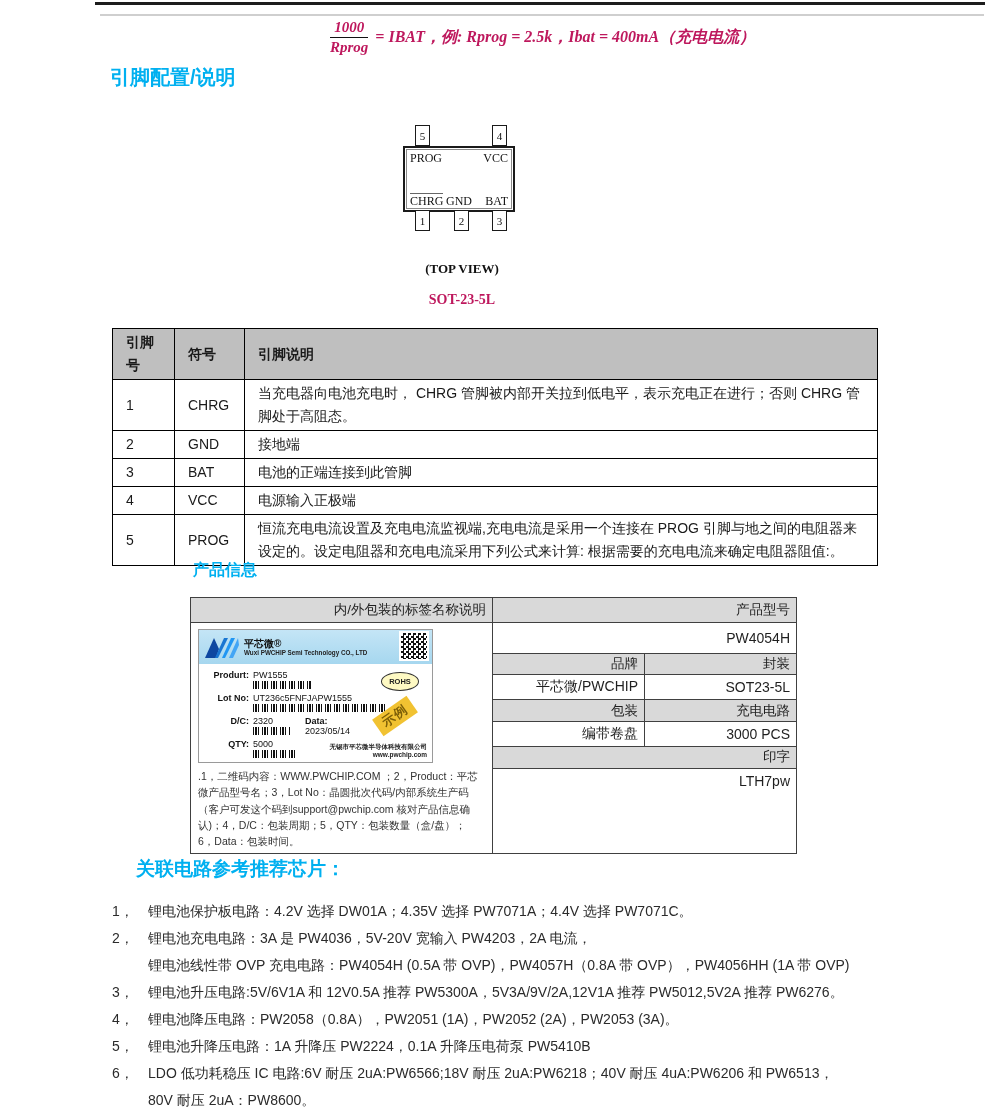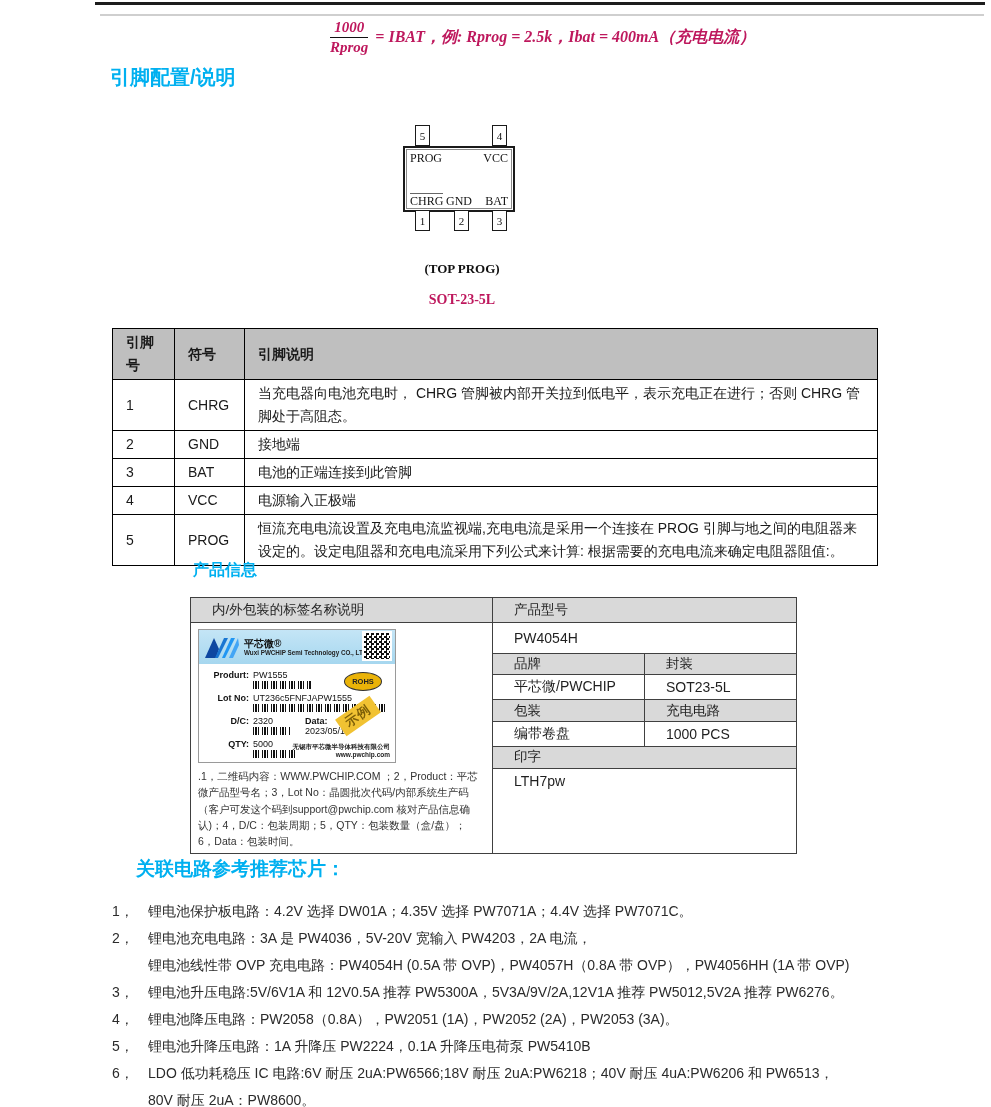"(TOP PROG)" div.pkg-view { text: PROG -> VIEW }
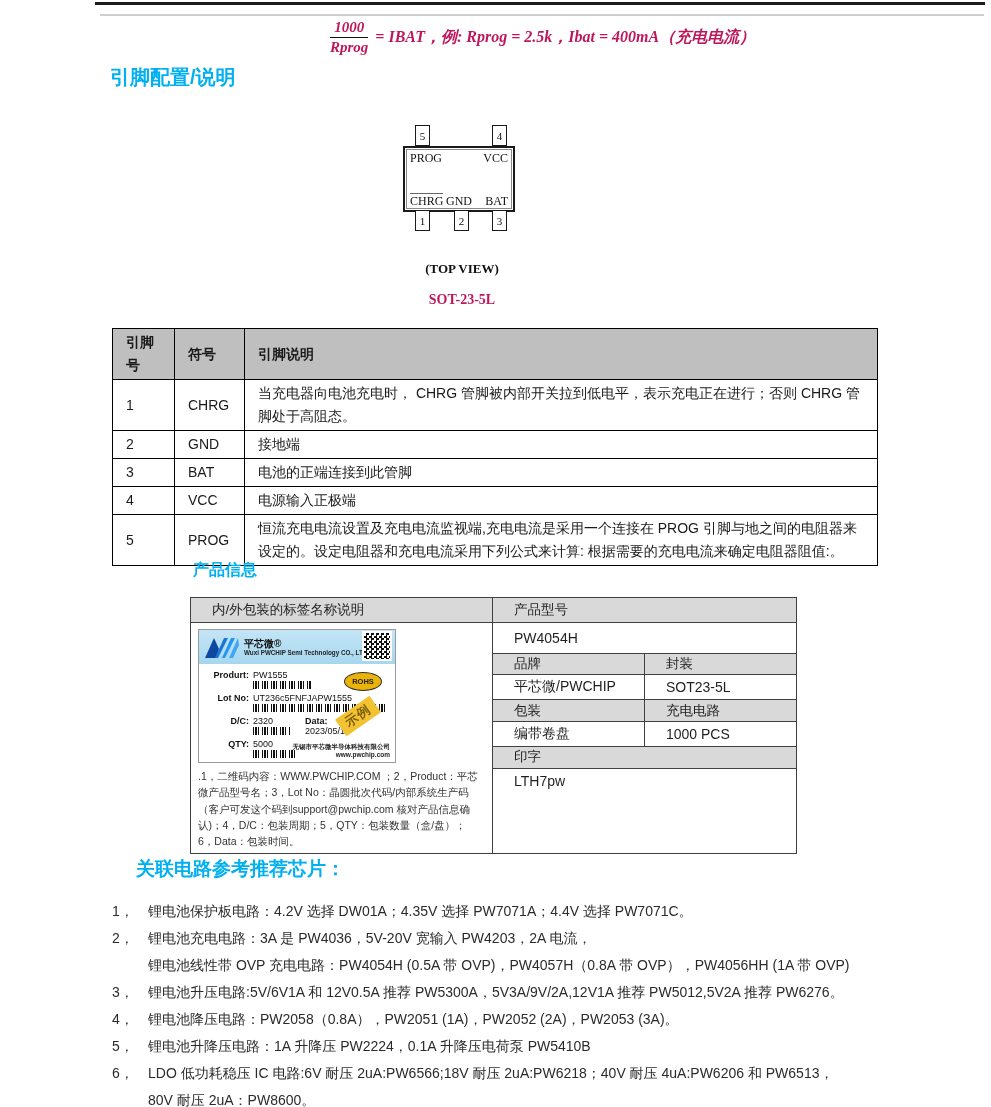"内/外包装的标签名称说明" .prod-table td { padding: 1px 21px -> 1px 6px; text-align: left -> right }
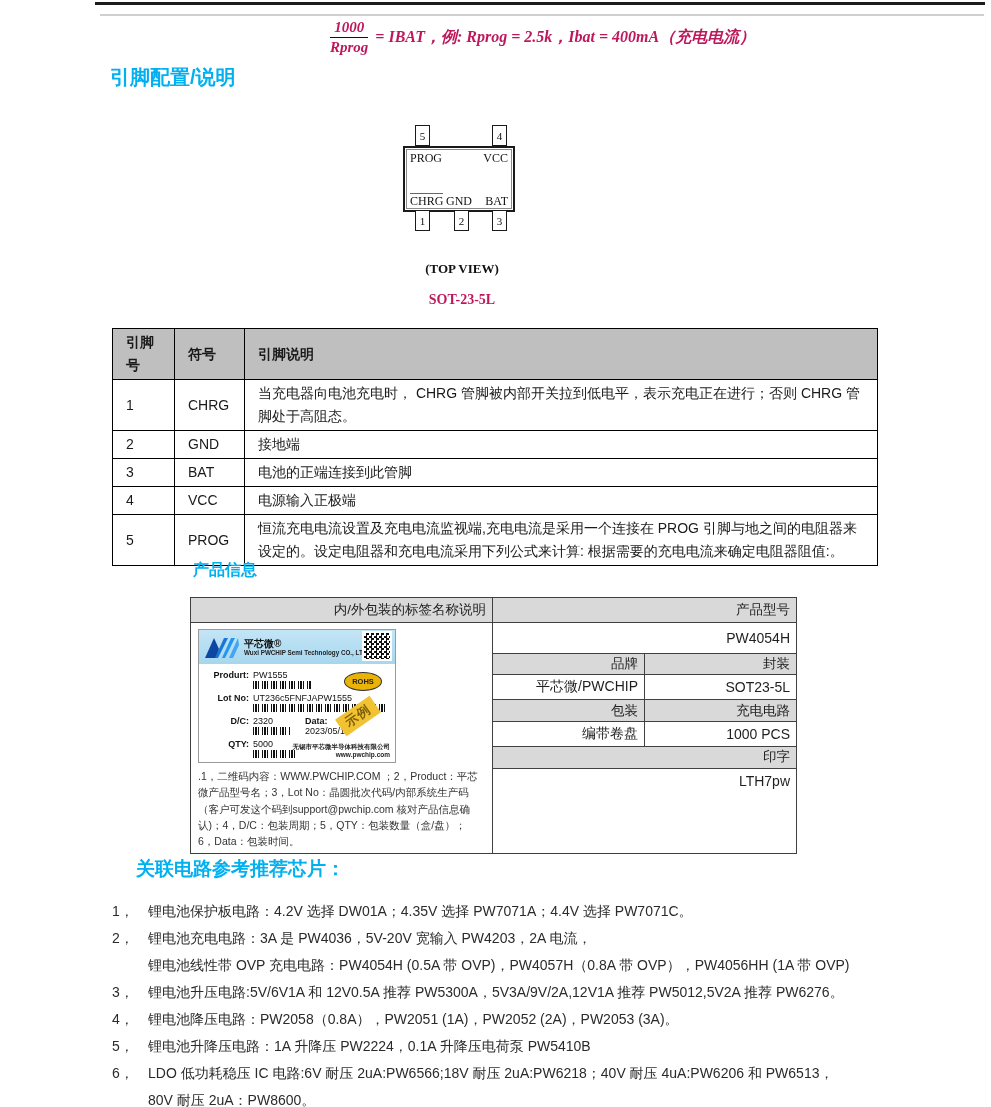"平芯微®" .pk-label { width: 198px -> 235px }
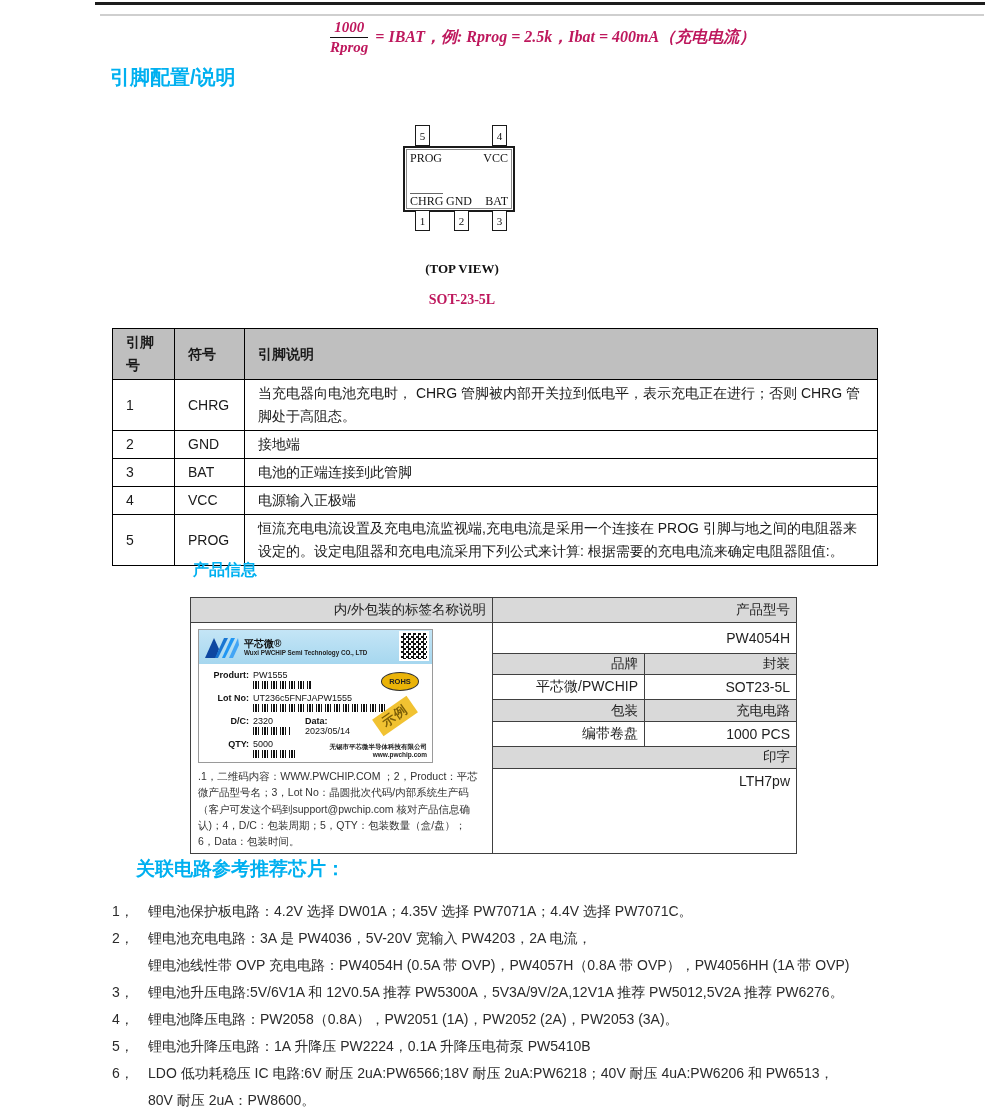"ROHS" .rohs { background: #eab308 -> #fef9c3 }
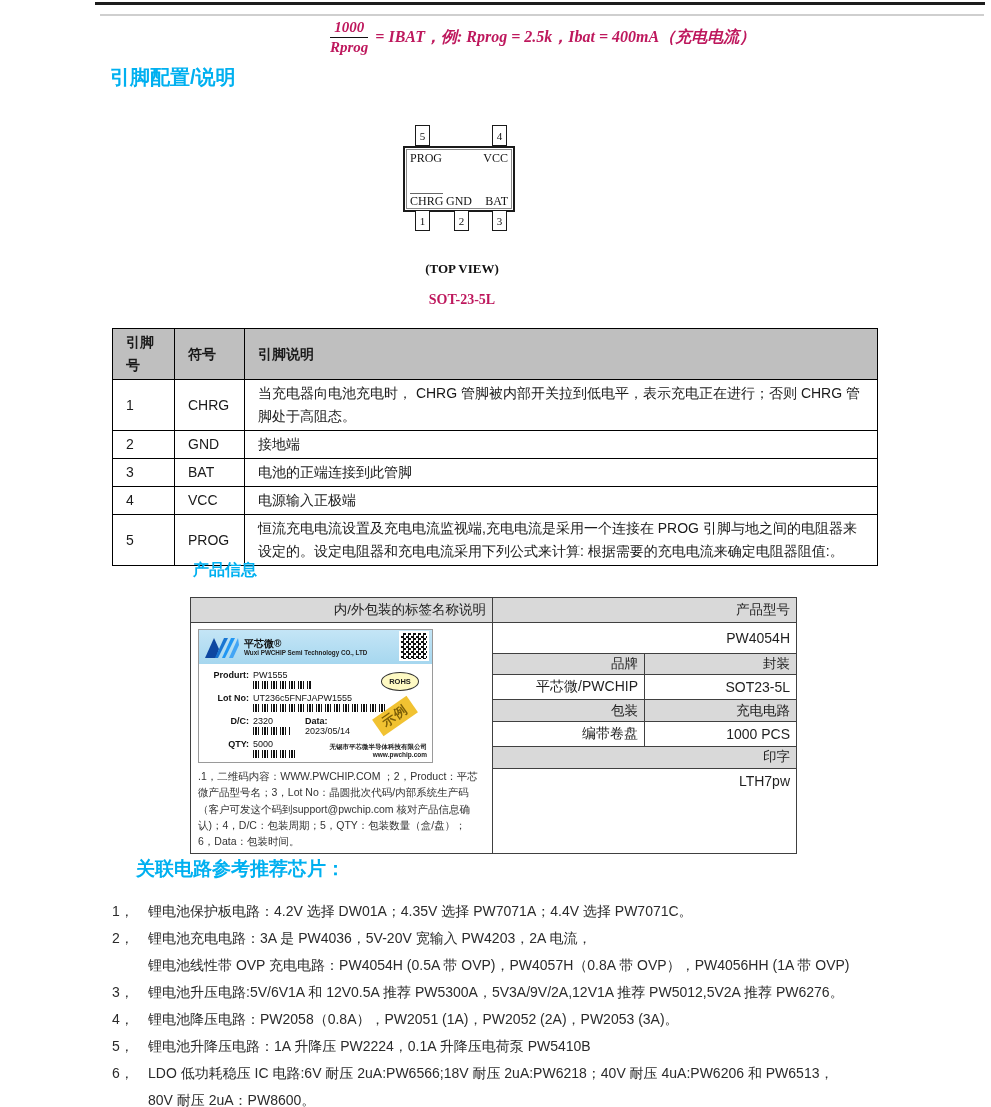"1000 PCS" td { text: 1000 -> 3000 }
